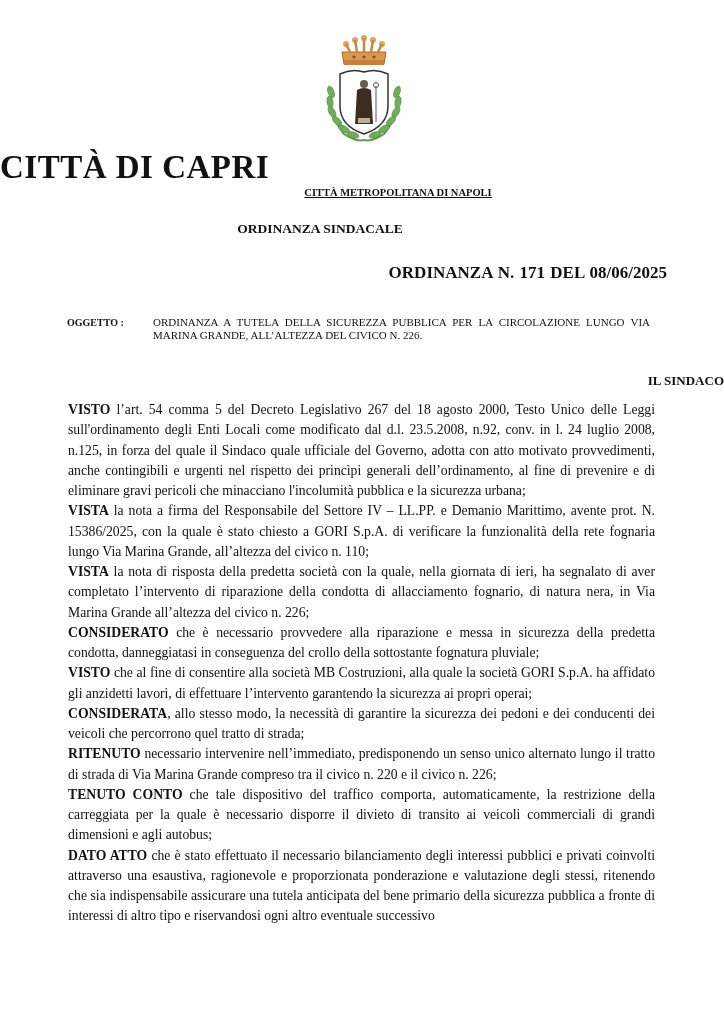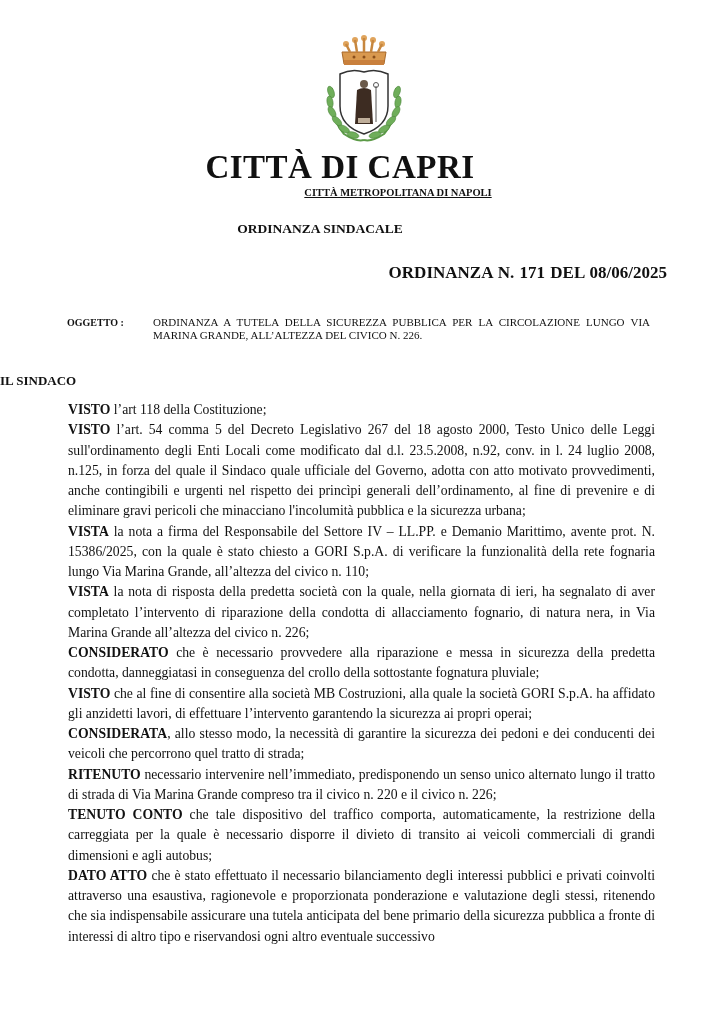"CITTÀ DI CAPRI" .title { text-align: center -> left }
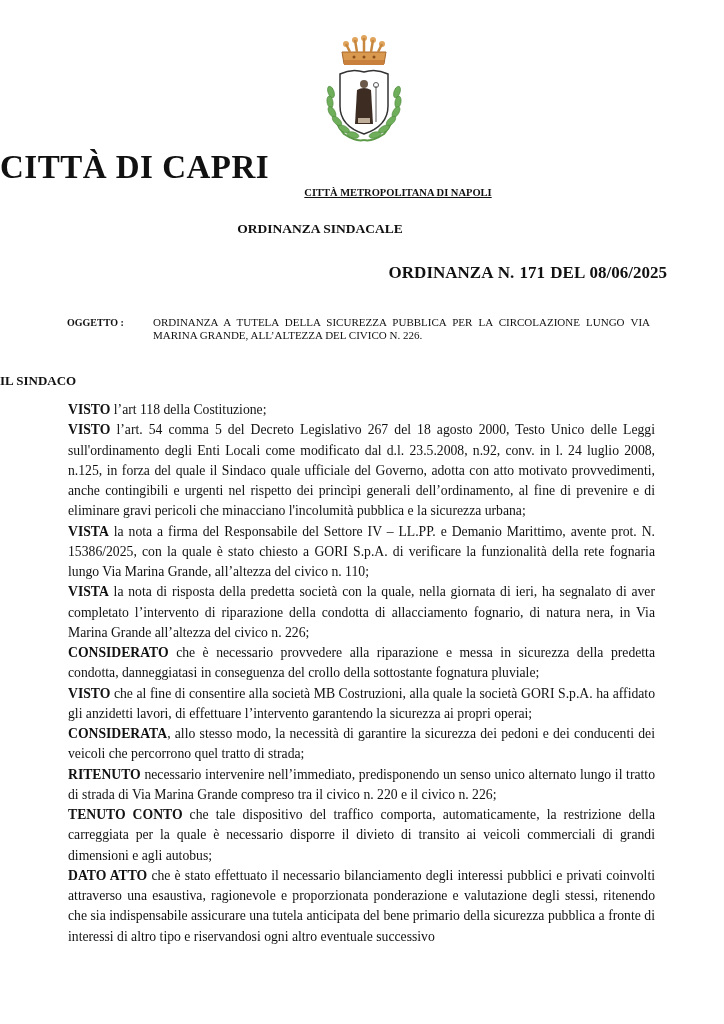"IL SINDACO" .sindaco { text-align: left -> right }
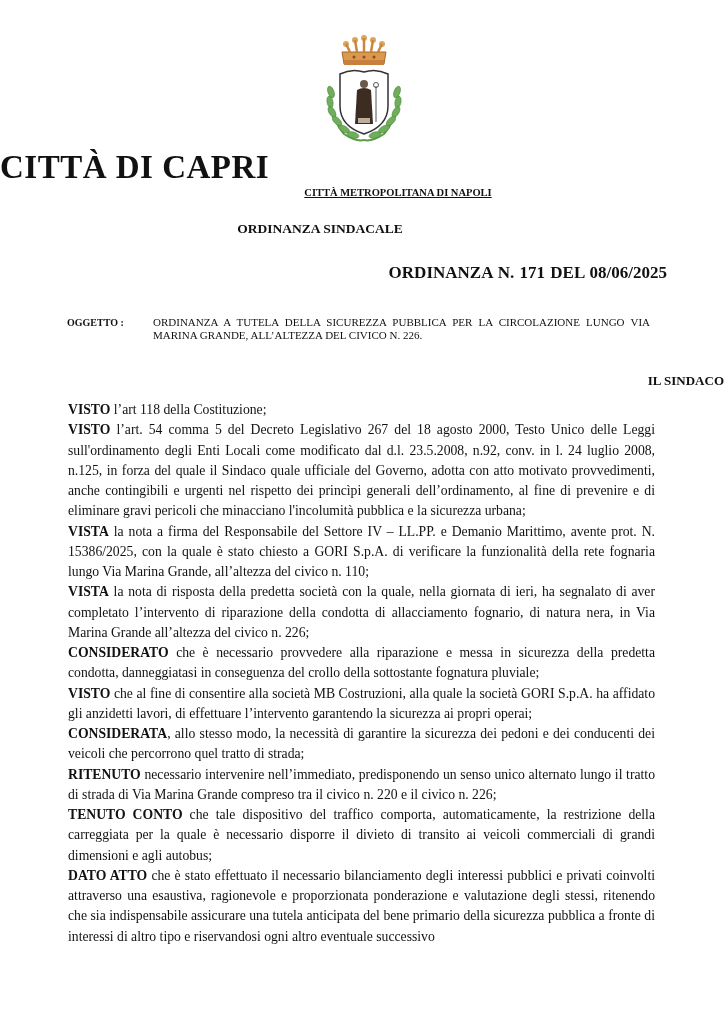"VISTO l’art 118 della Costituzione;" p { html: <p><b>VISTO</b><span> l’art 118 della Costituzione;</span></p> -> none }
